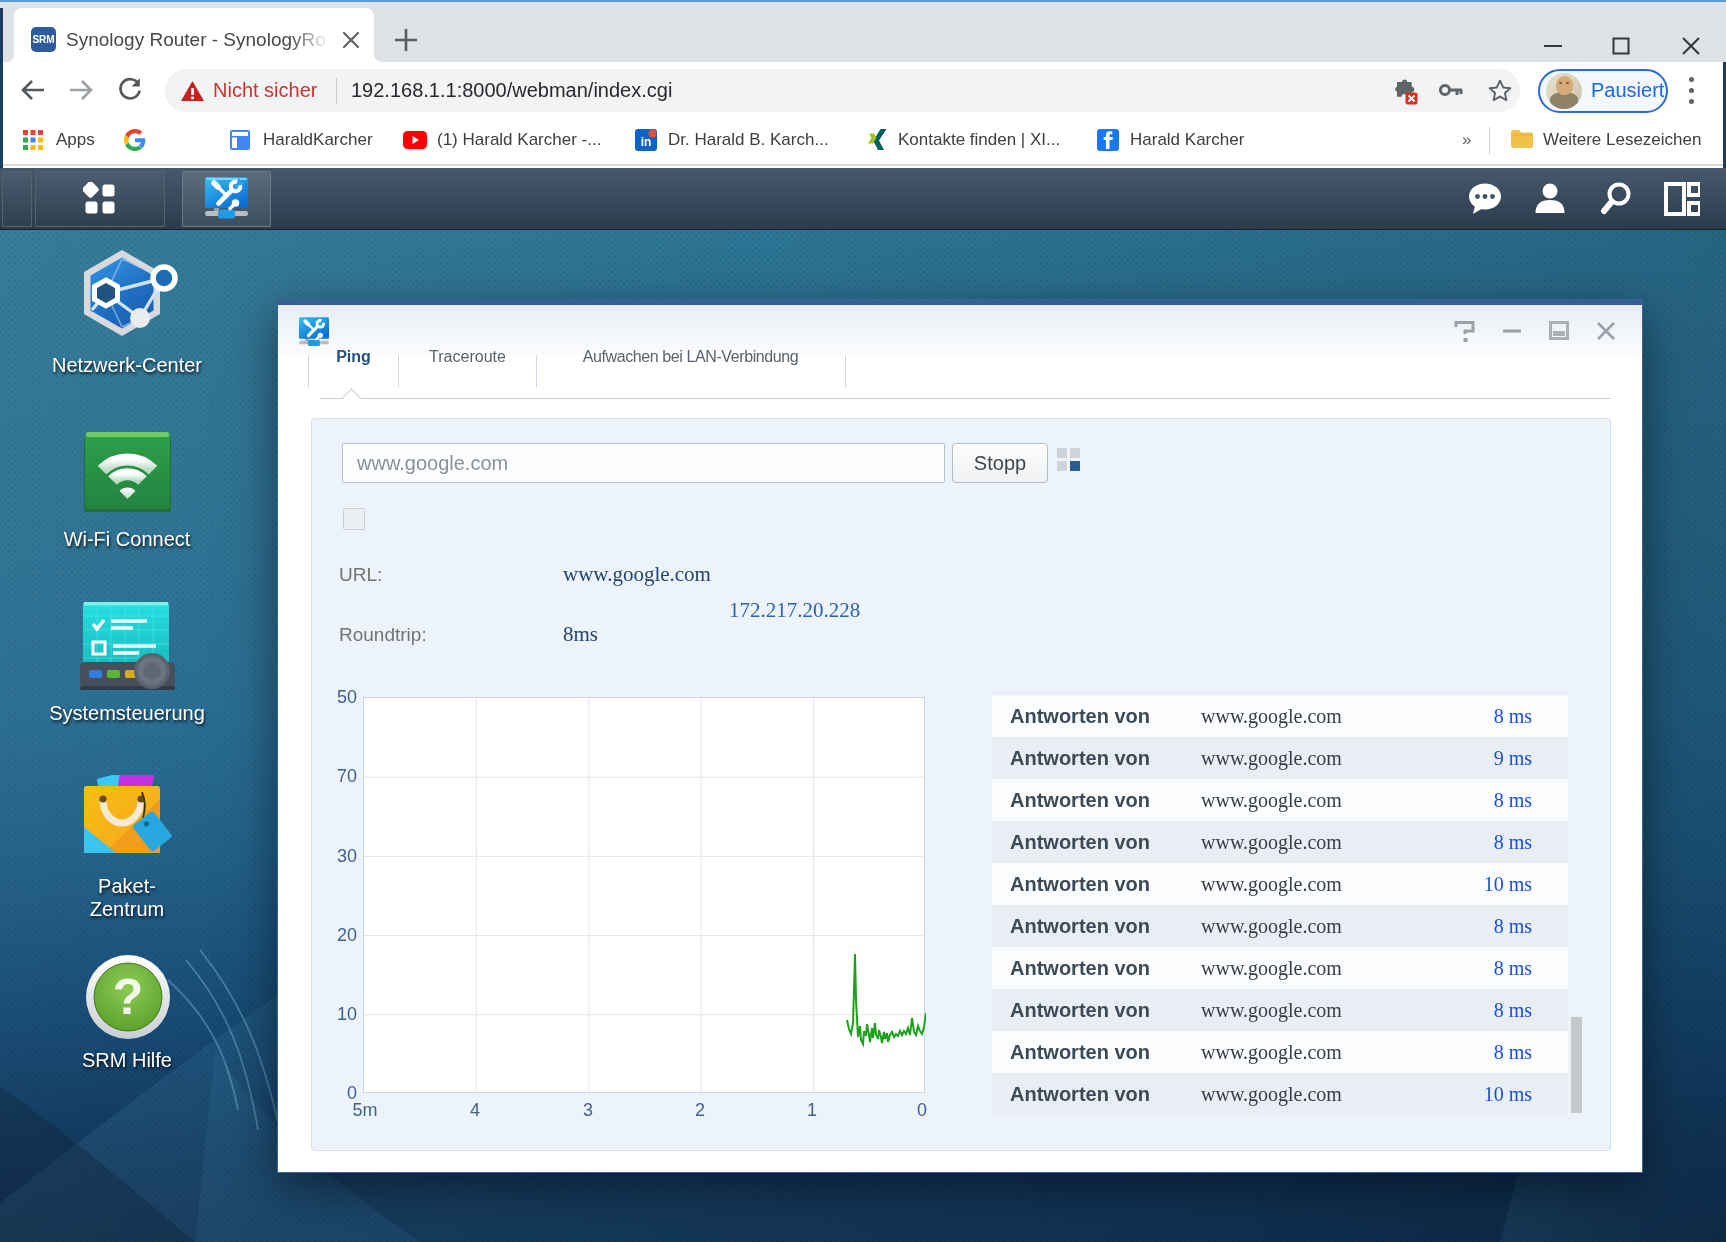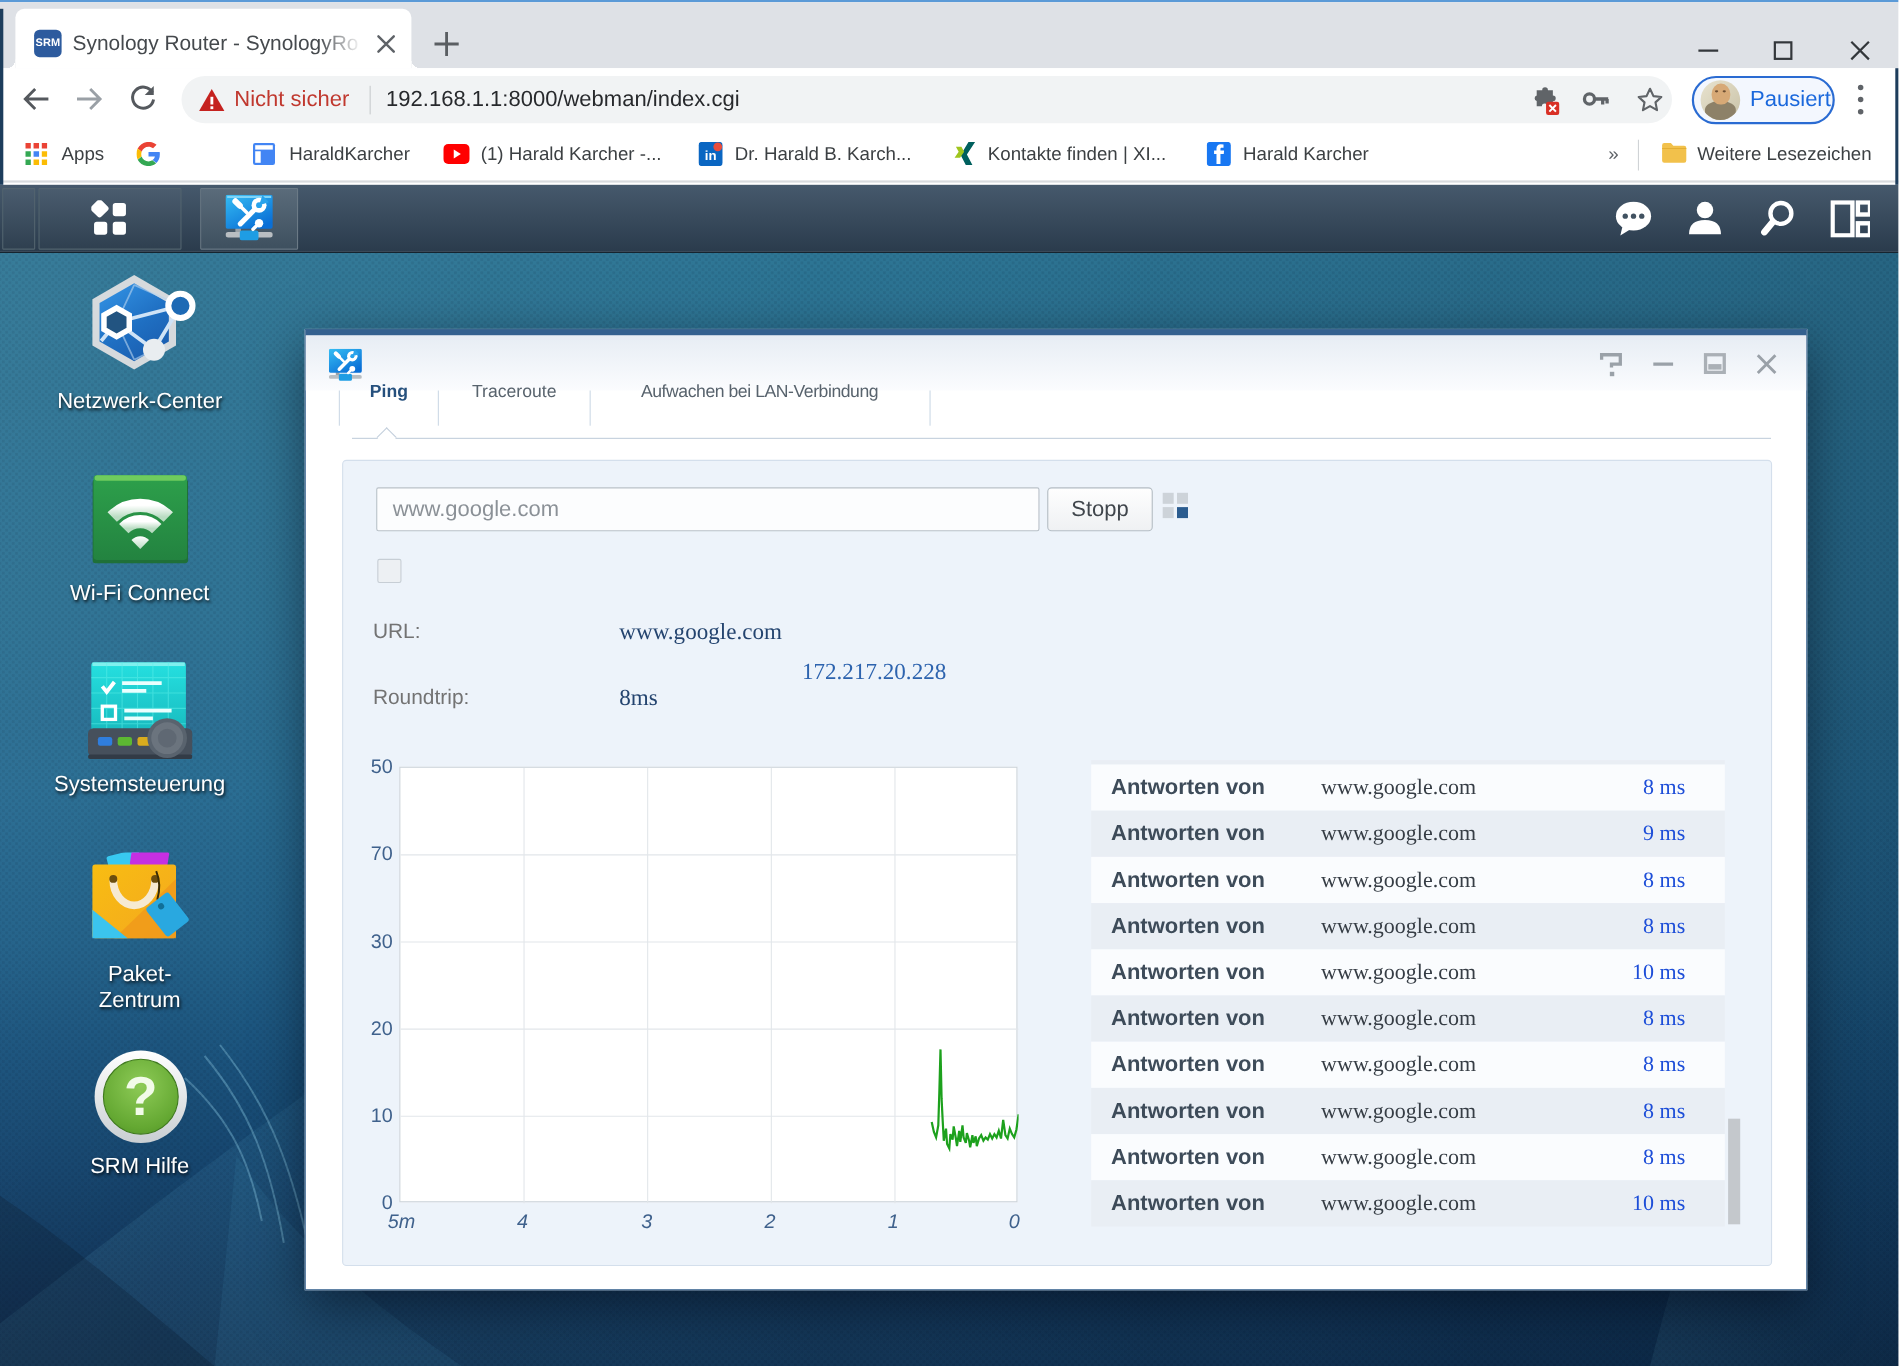"5m" .xlab { font-style: italic -> none }
